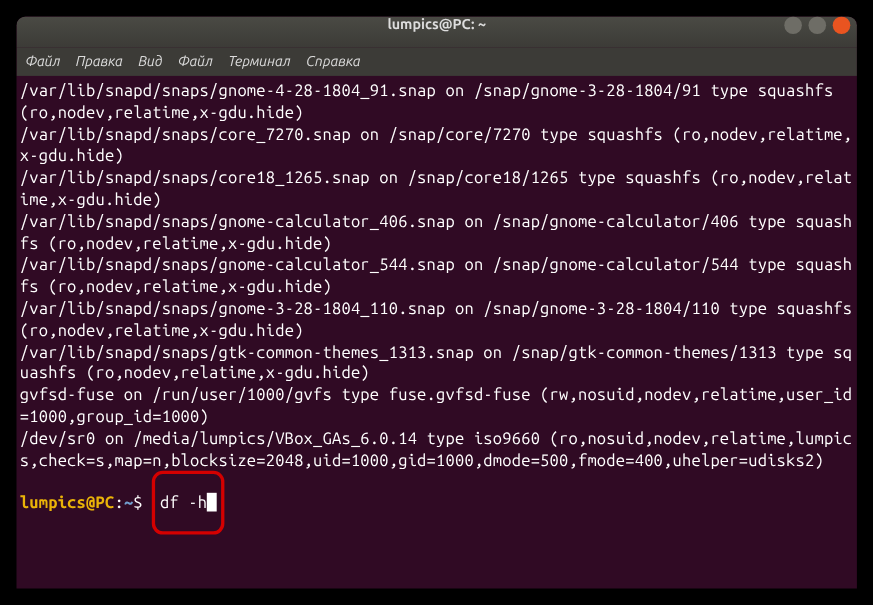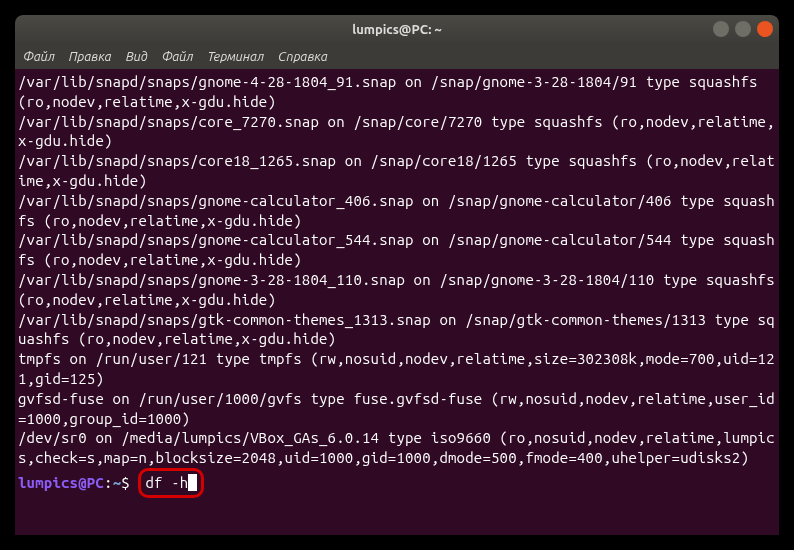"lumpics@PC: ~" .titlebar { align-items: center -> none }
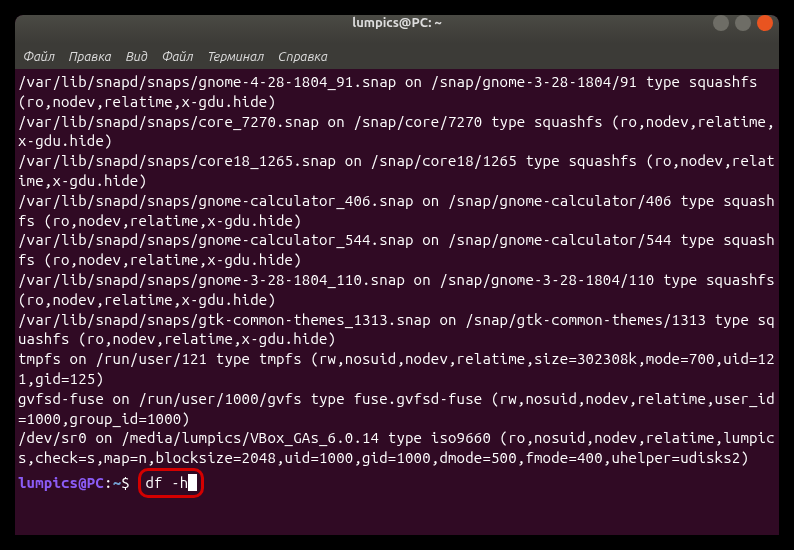"tmpfs on /run/user/121 type tmpfs" div.output-line { html: <div>tmpfs on /run/user/121 type tmpfs (rw,nosuid,nodev,relatime,size=302308k,mode=700,uid=121,gid=125)</div> -> none }
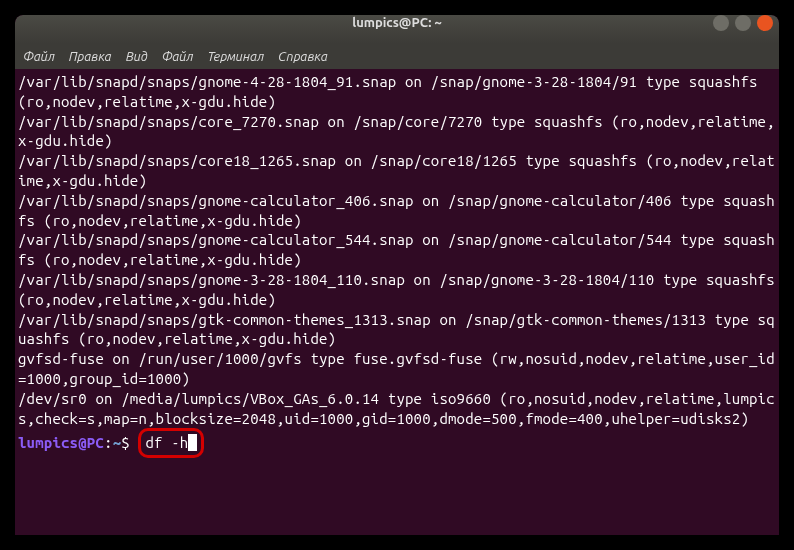"lumpics@PC" .prompt-user { color: #8b5cf6 -> #eab308 }
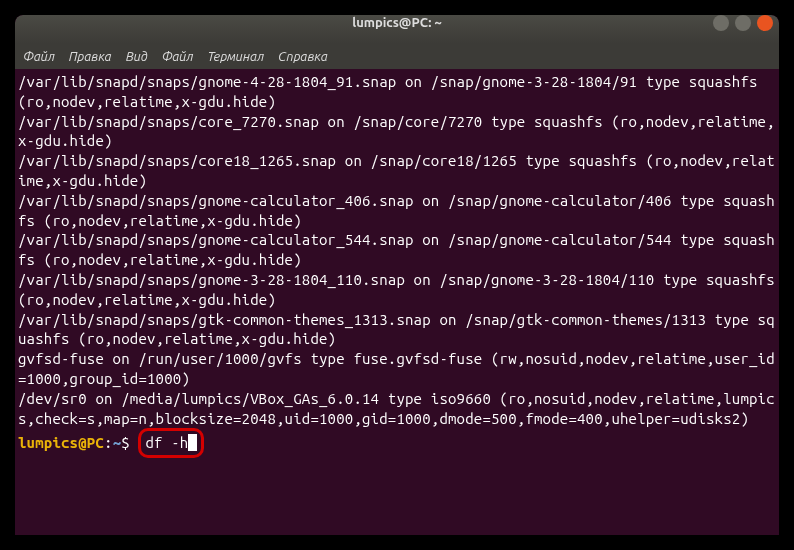"df -h" .cmd-outline { padding: 2px 4px -> 16px 4px }
